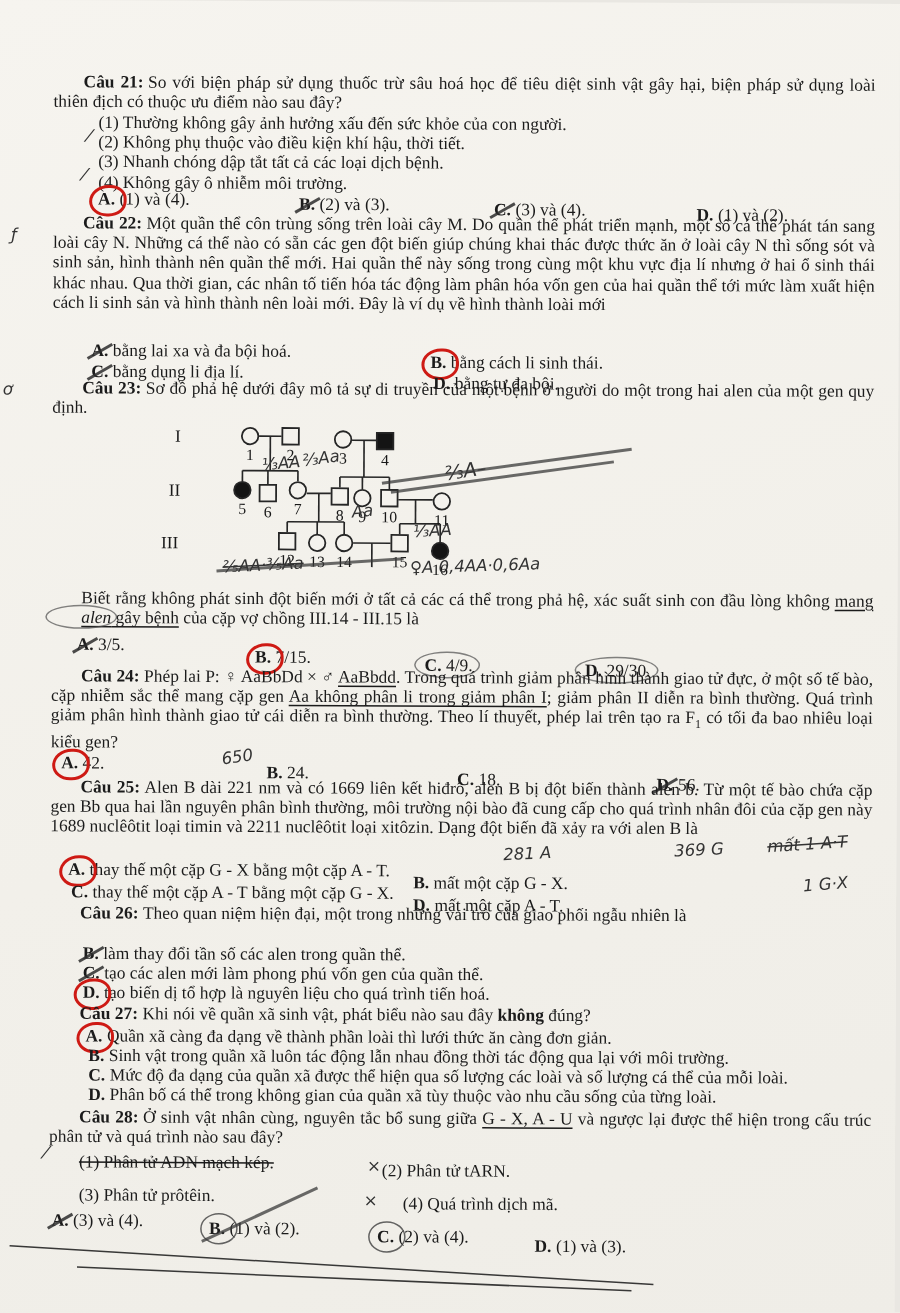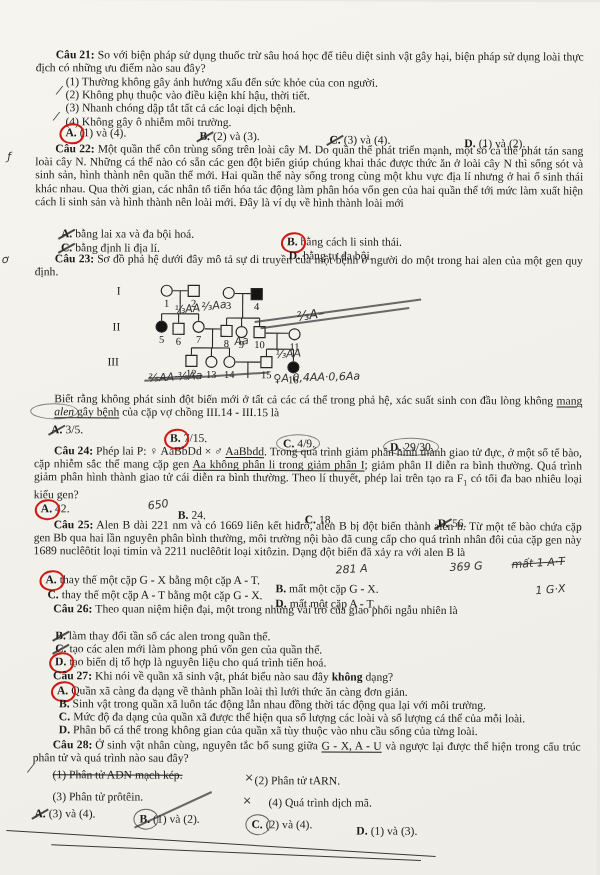"So với biện pháp sử" span { text: thực địch có những -> thiên địch có thuộc }
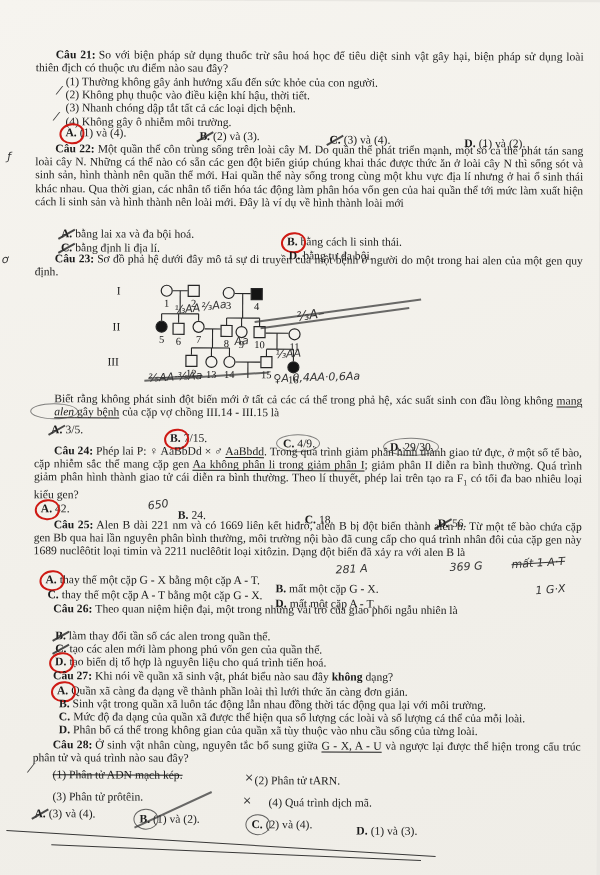"bằng định li địa lí." span { text: định -> dụng }
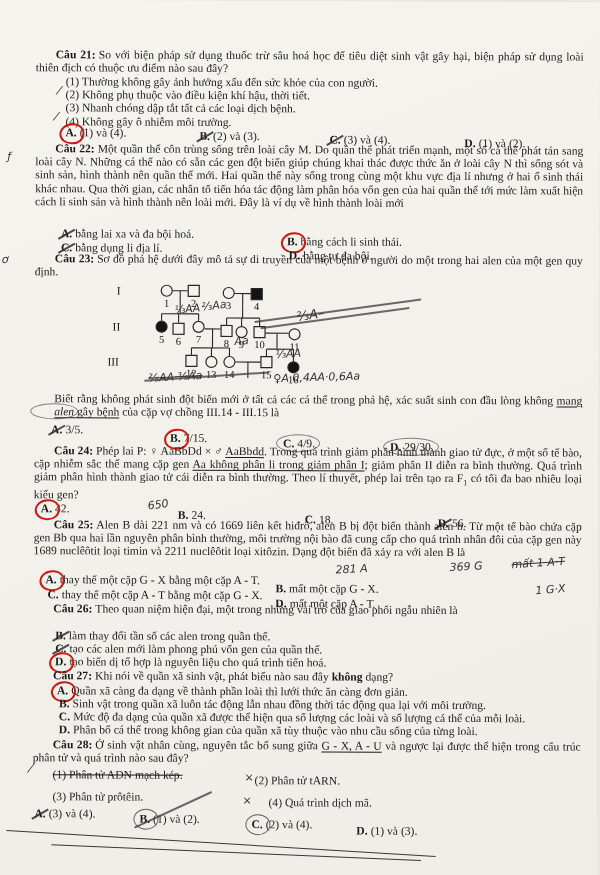"dạng?" span { text: dạng -> đúng }
